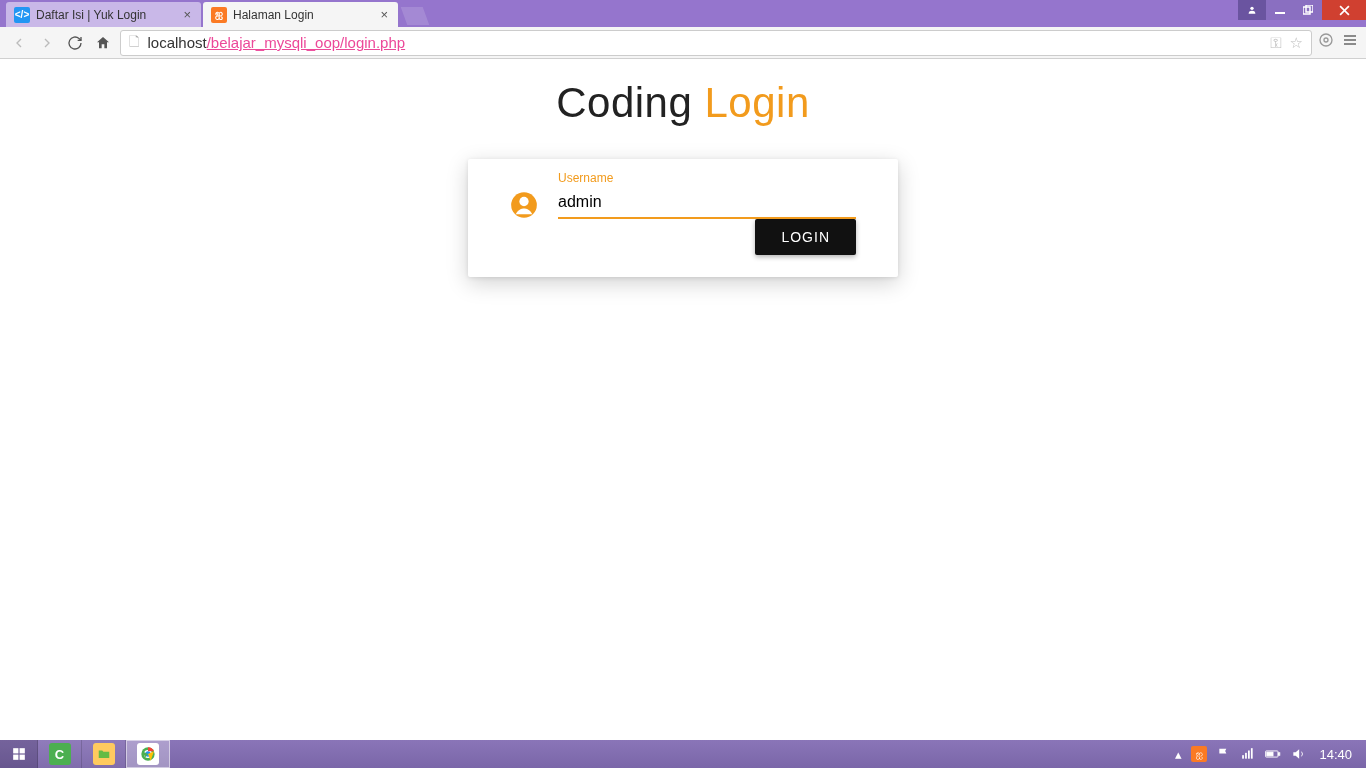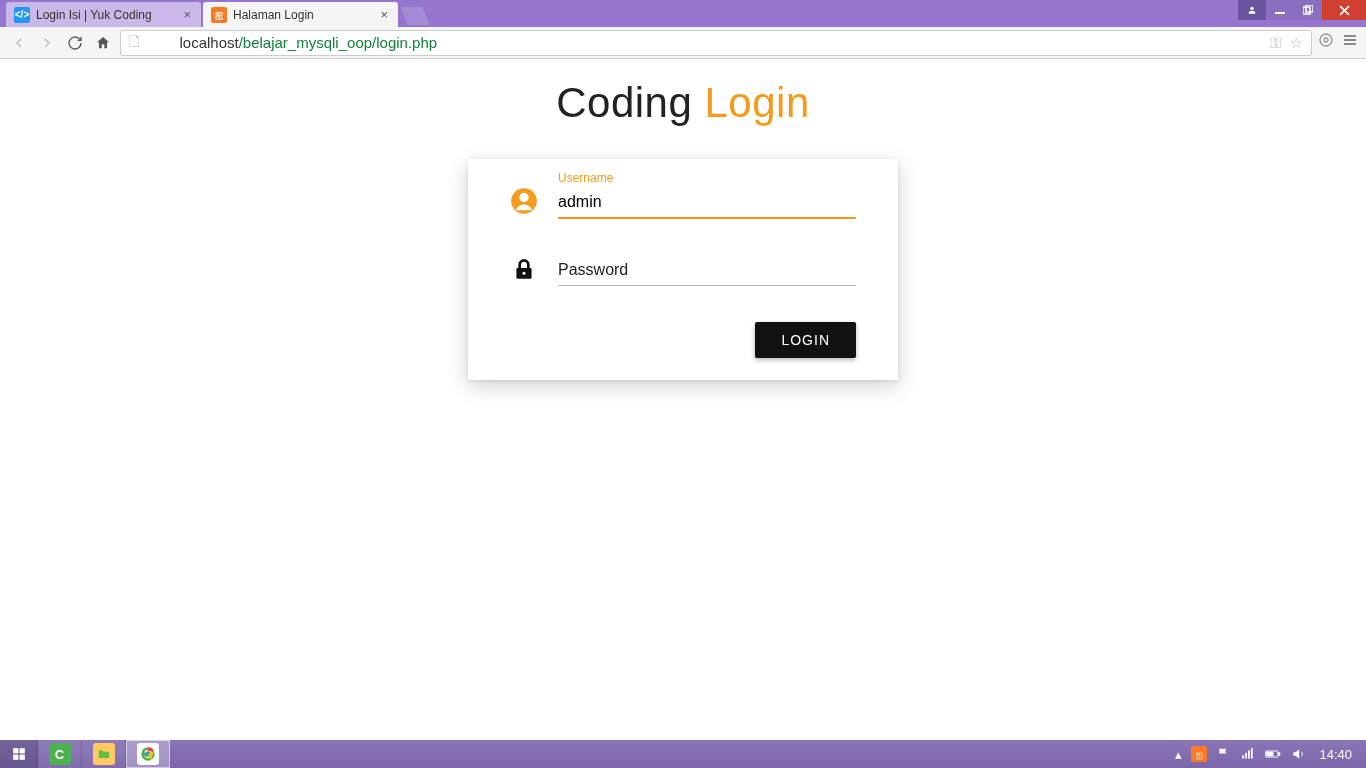"Login Isi | Yuk Coding" span.tab-title { text: Login Isi | Yuk Coding -> Daftar Isi | Yuk Login }
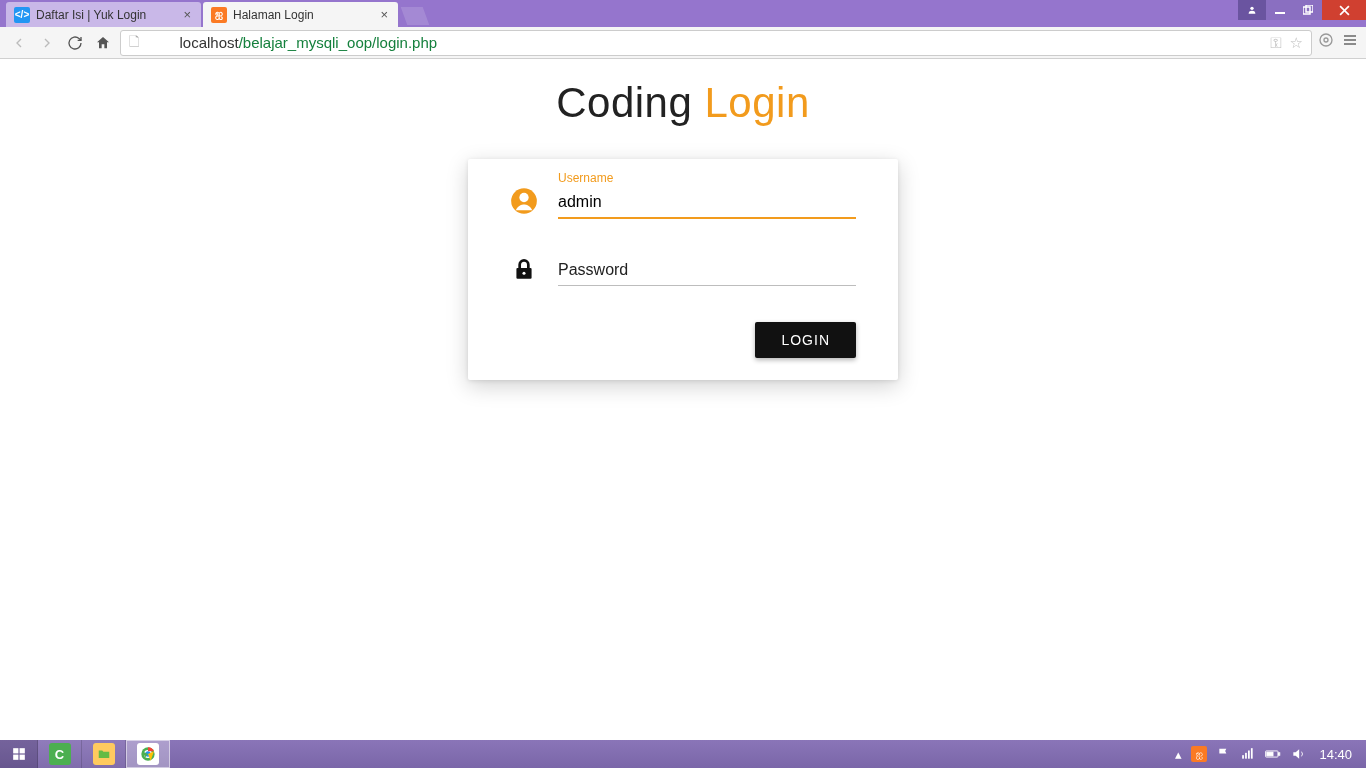"localhost" .omnibox .host { margin-left: 32px -> none }
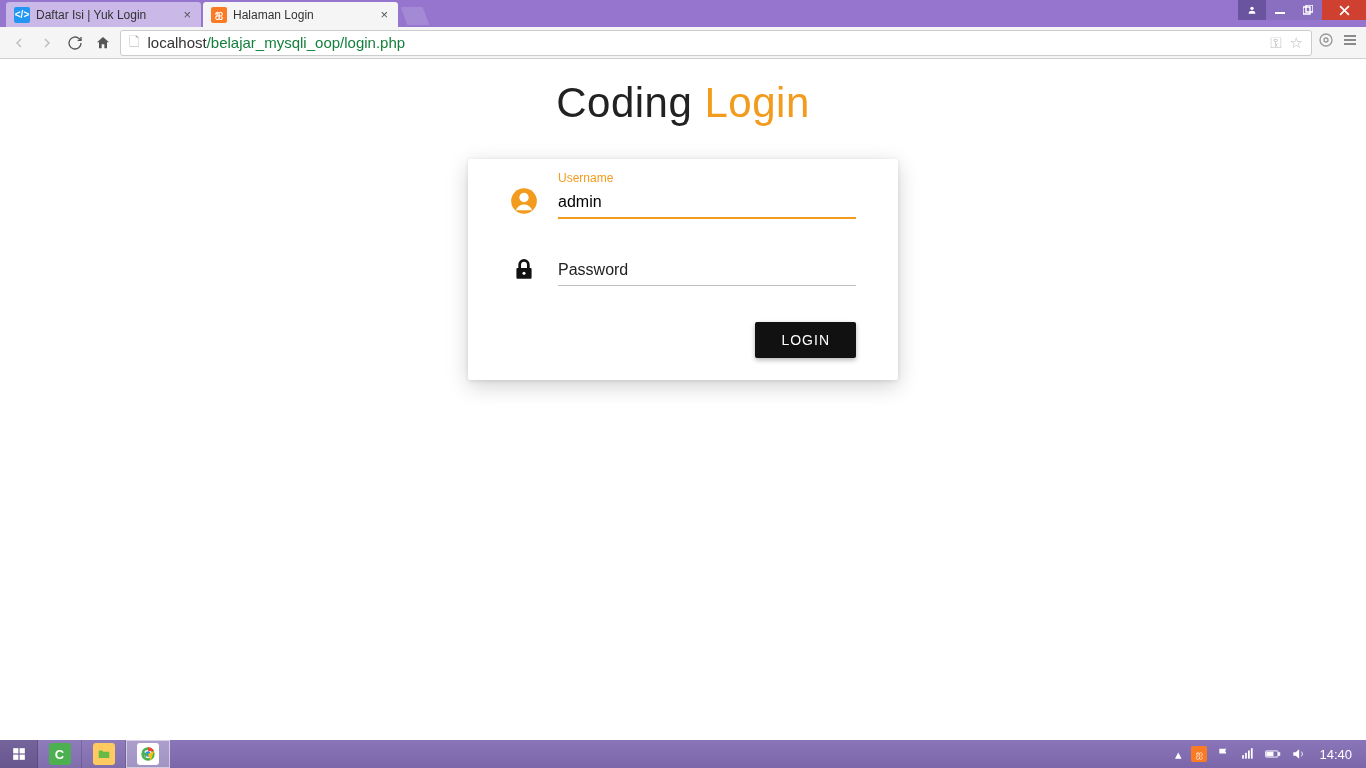"/belajar_mysqli_oop/login.php" .omnibox .path { color: #15803d -> #ec4899; text-decoration: none -> underline }
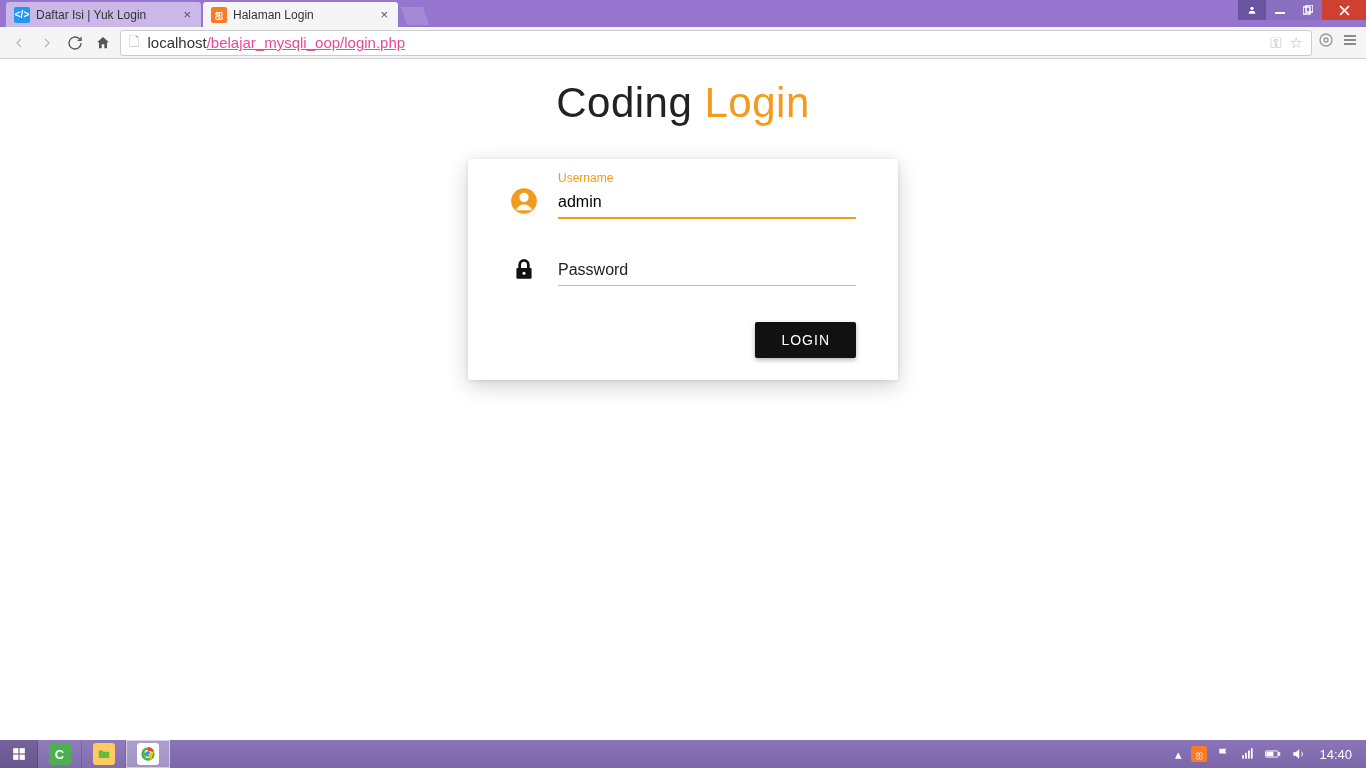"Username" .field-row { align-items: flex-start -> flex-end; margin-bottom: 36px -> none }
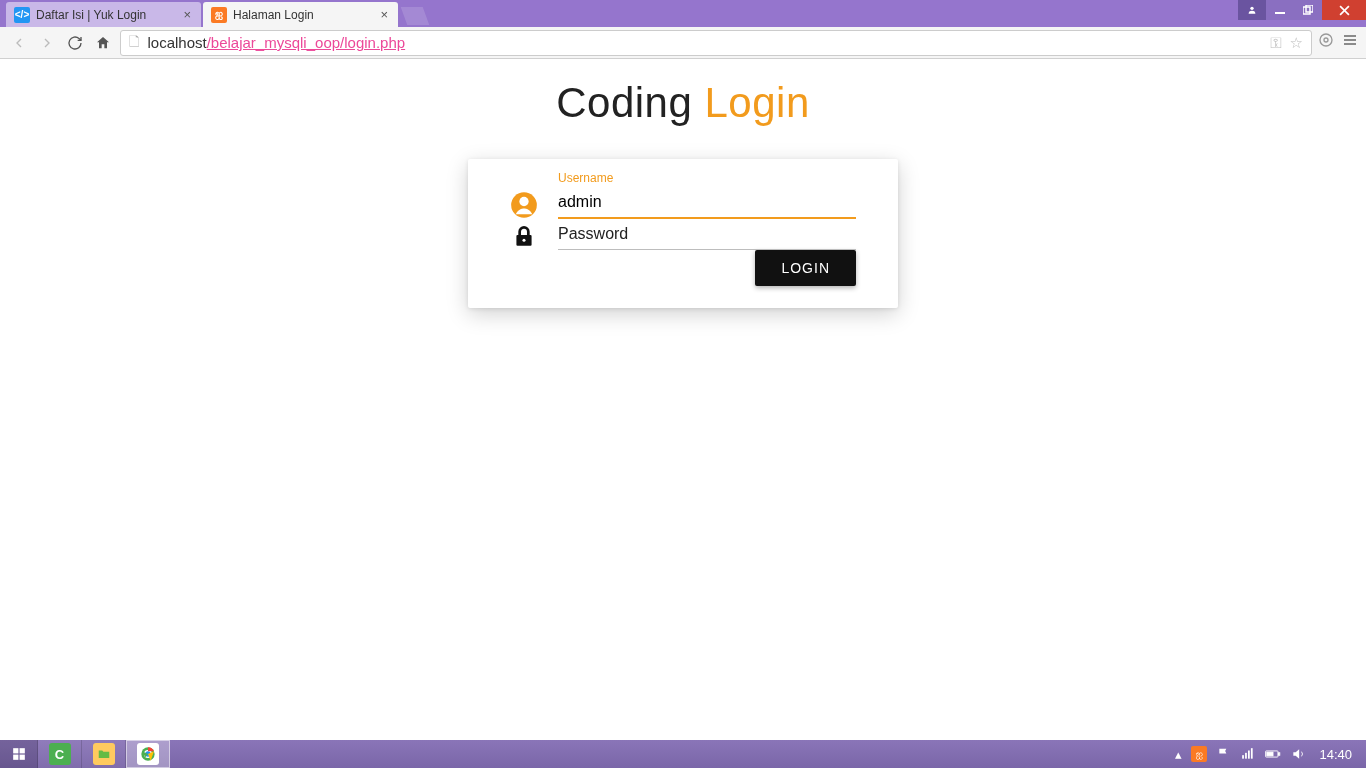"Password" div.field-row { html: <div> <div> <svg> <rect></rect> <path></path> <circle></circle> </svg> </div> <div> <input> </div> </div> -> none }
